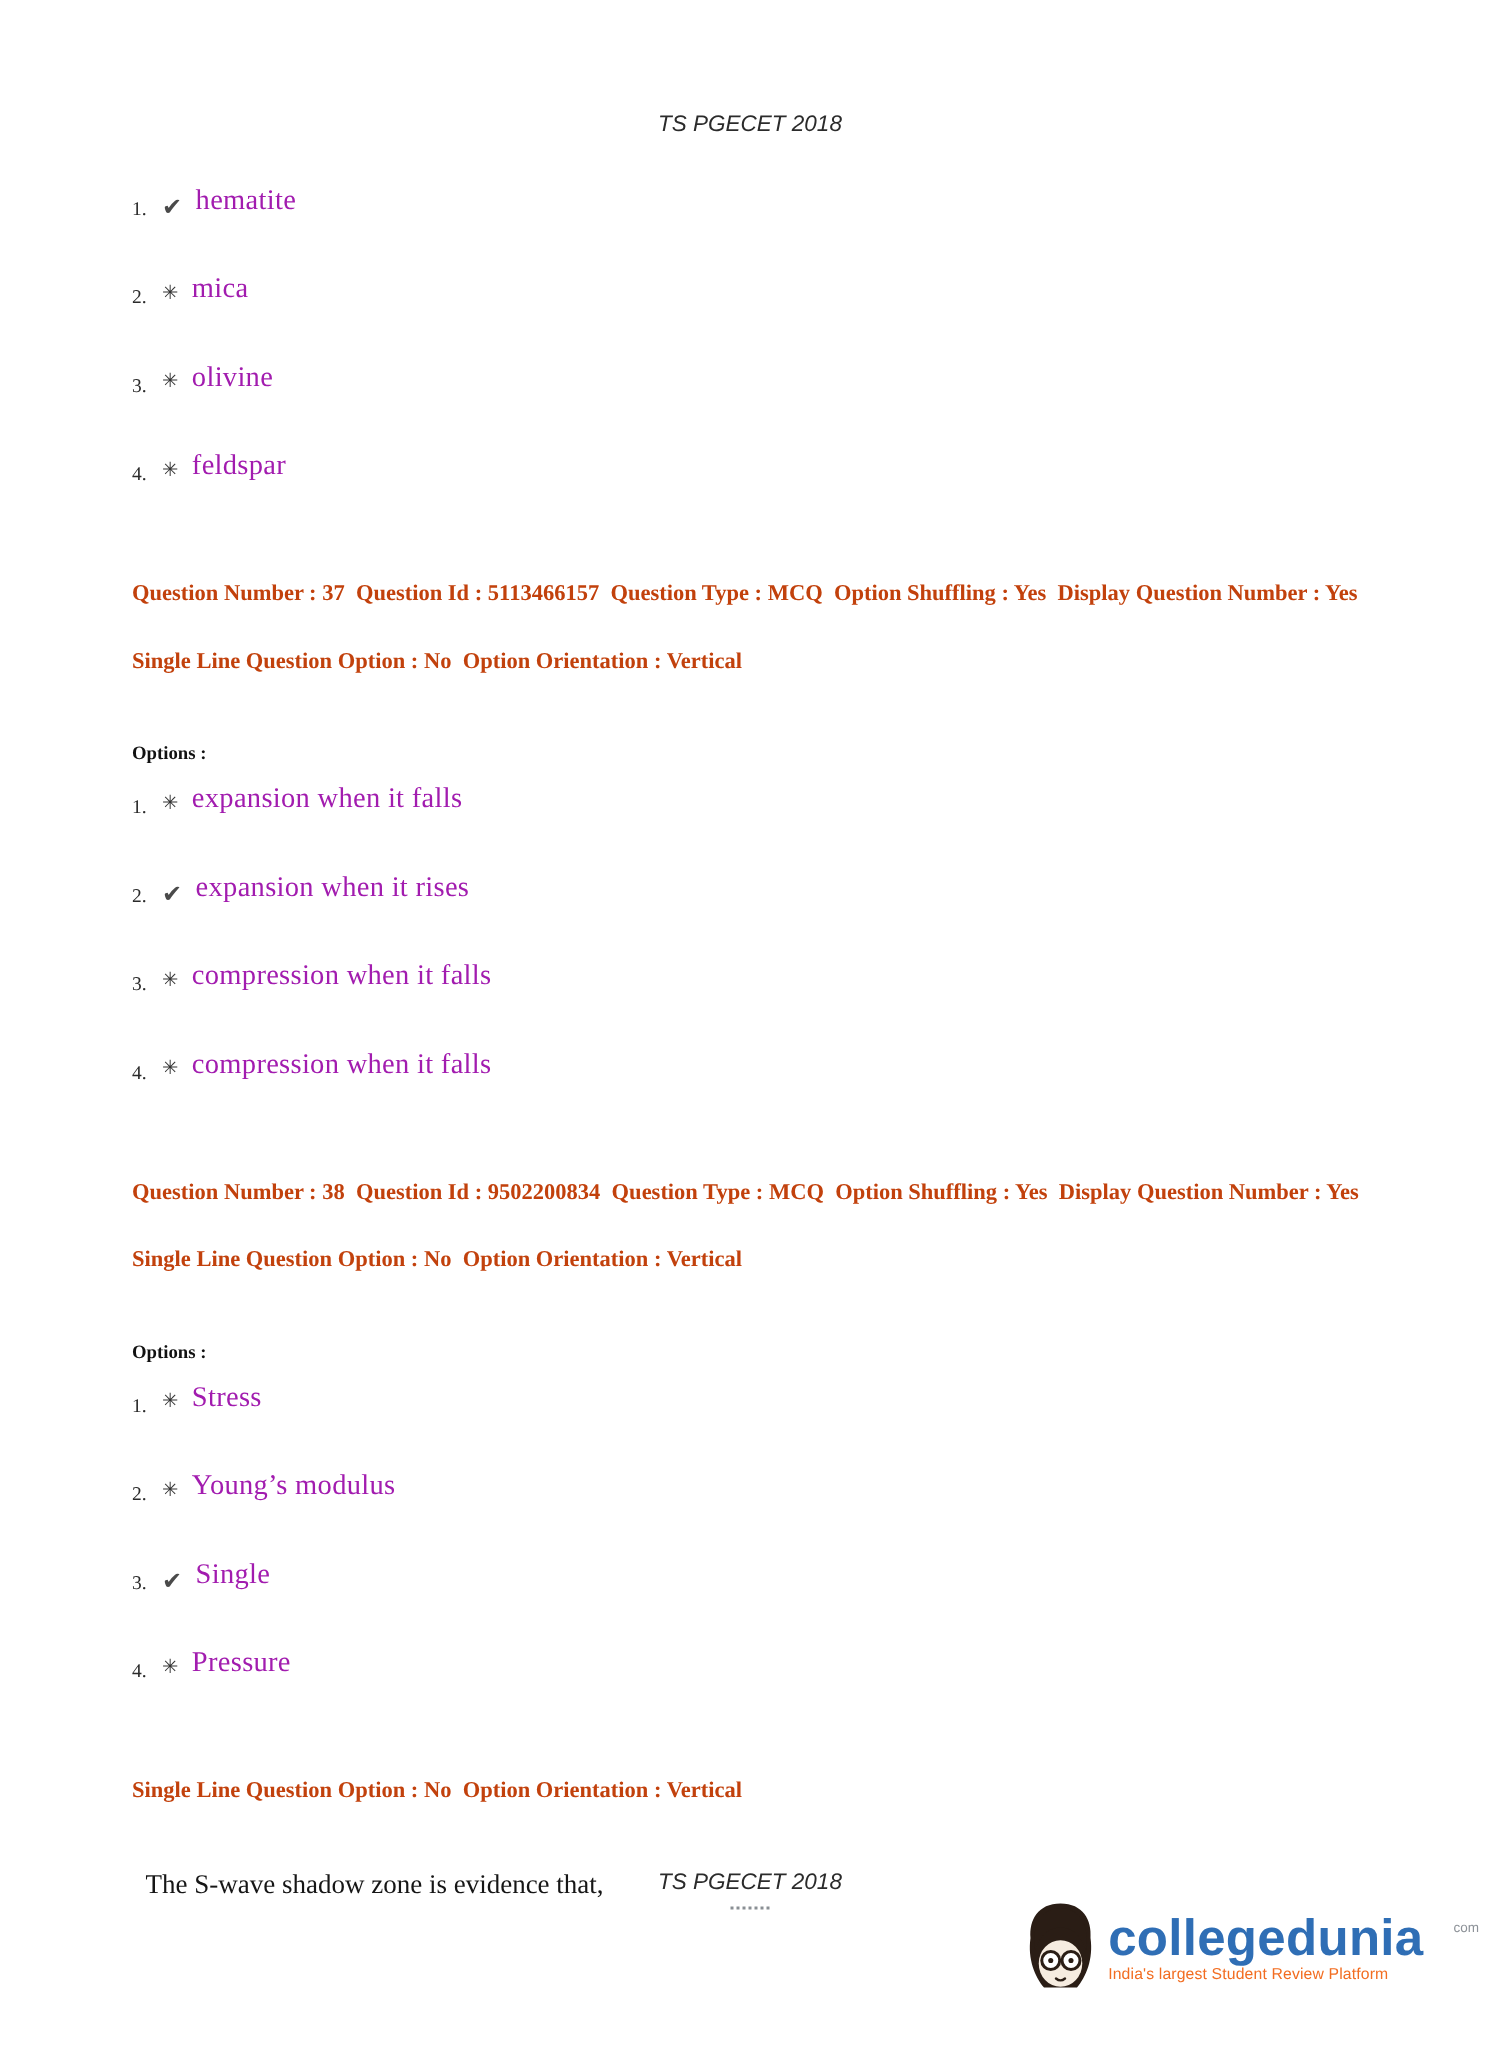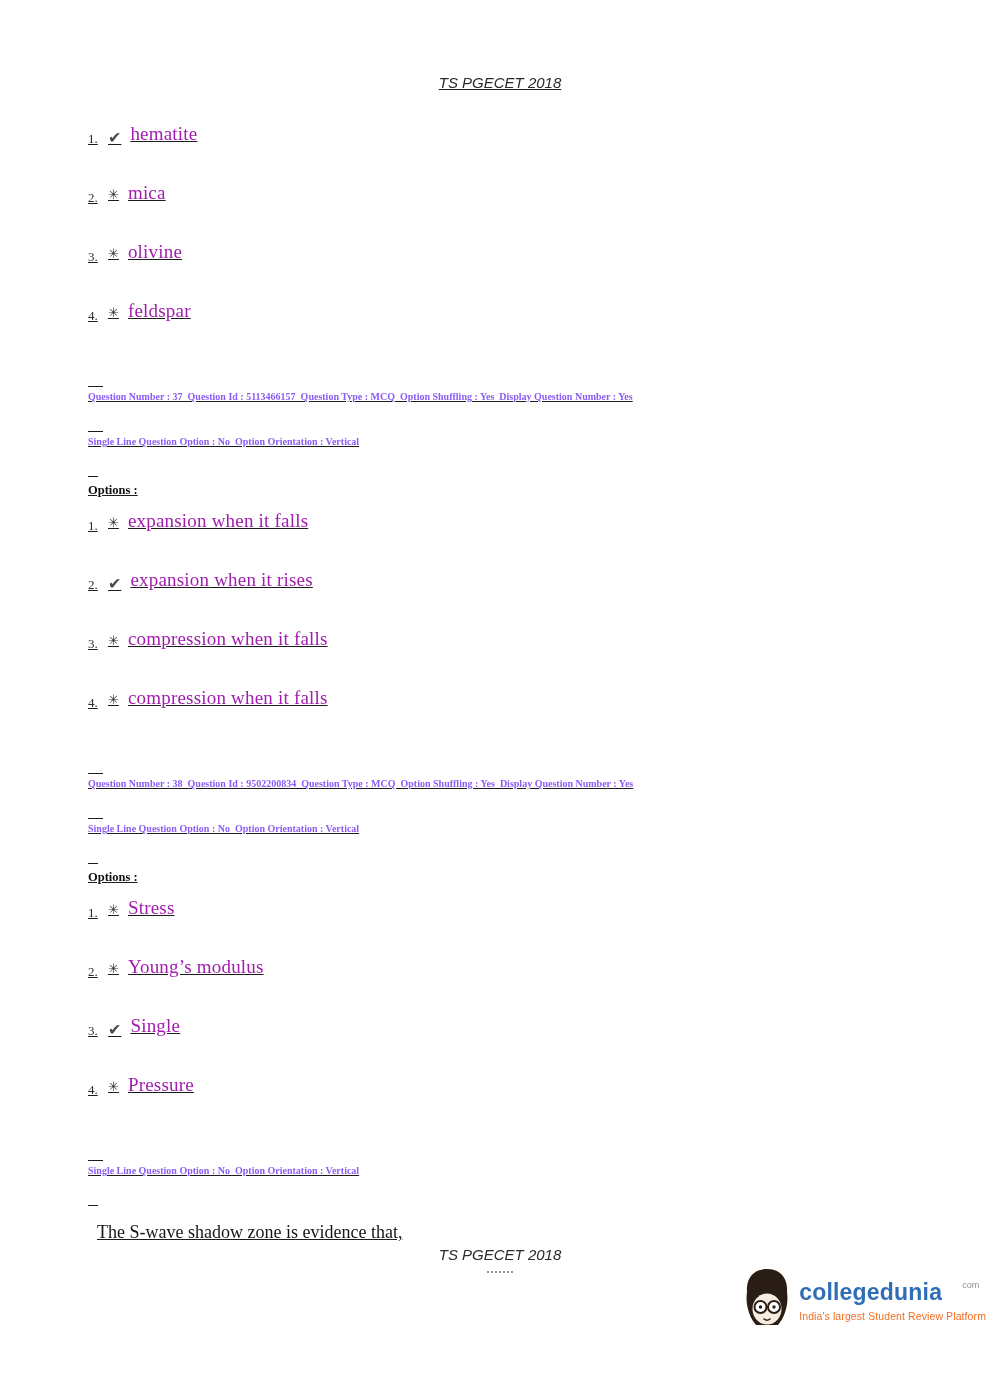"TS PGECET 2018" .page { text-decoration: underline -> none }
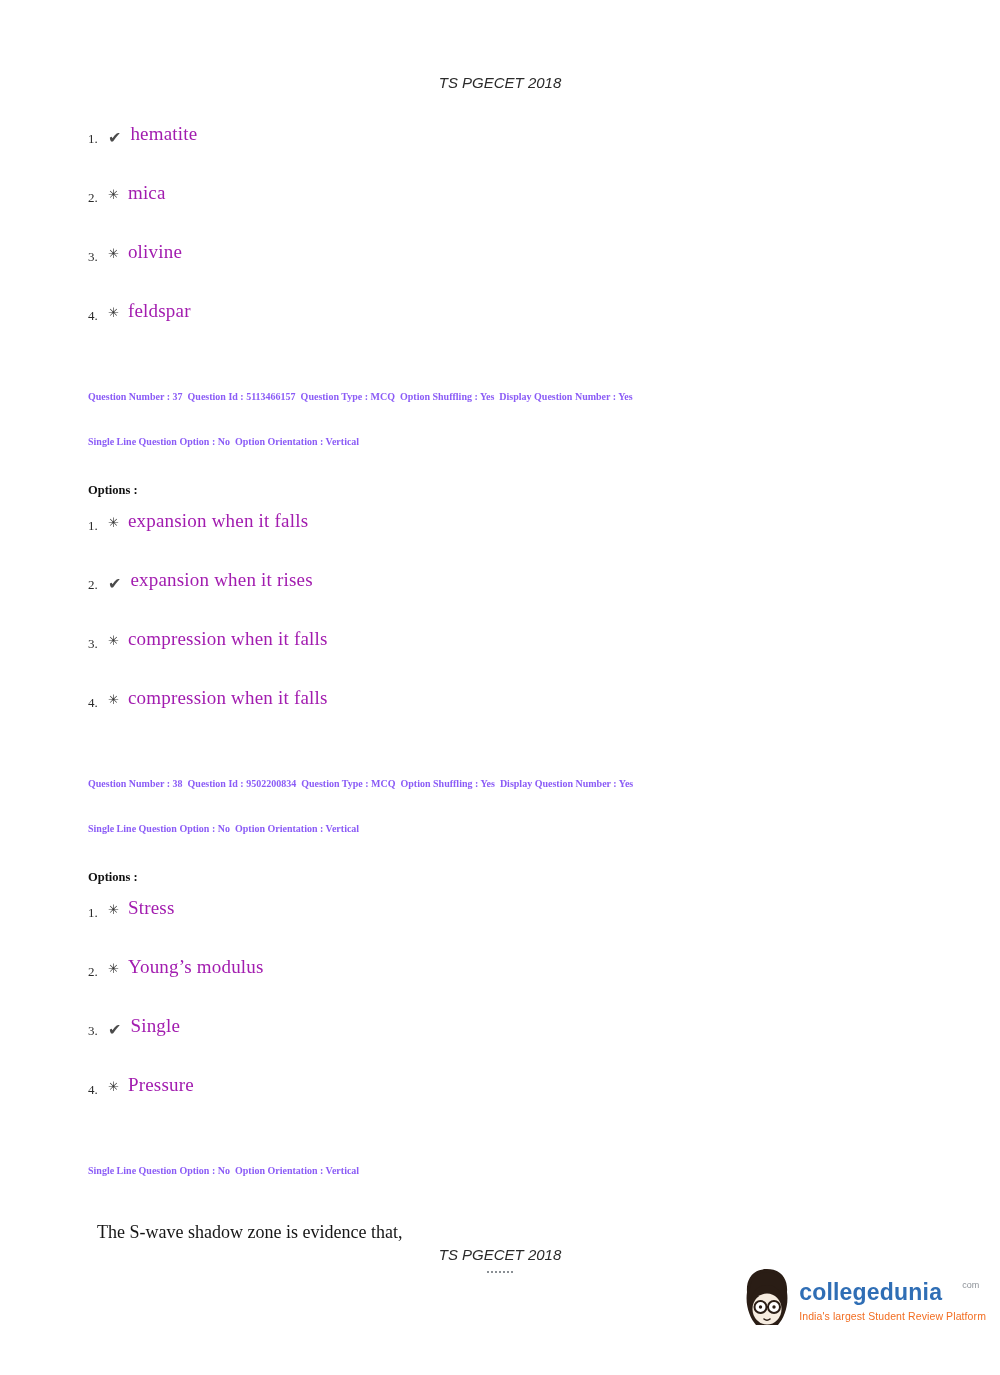"Question Number : 37 Question" .q-meta { color: #8b5cf6 -> #c2410c; font-size: 10px -> 15px }
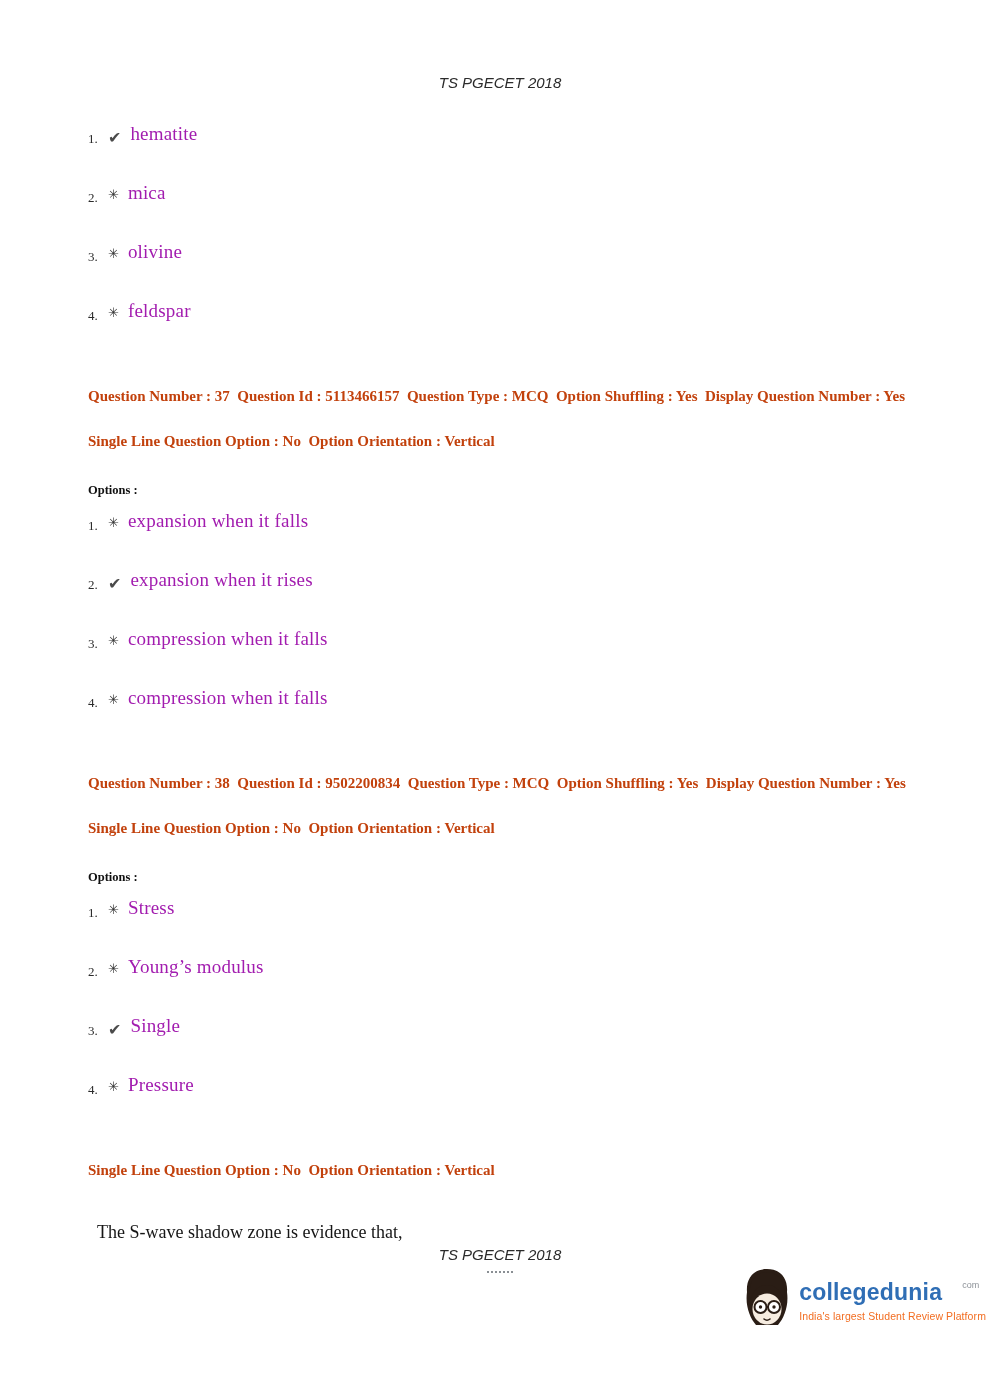"Options :" .options-label { margin-top: 4px -> 16px }
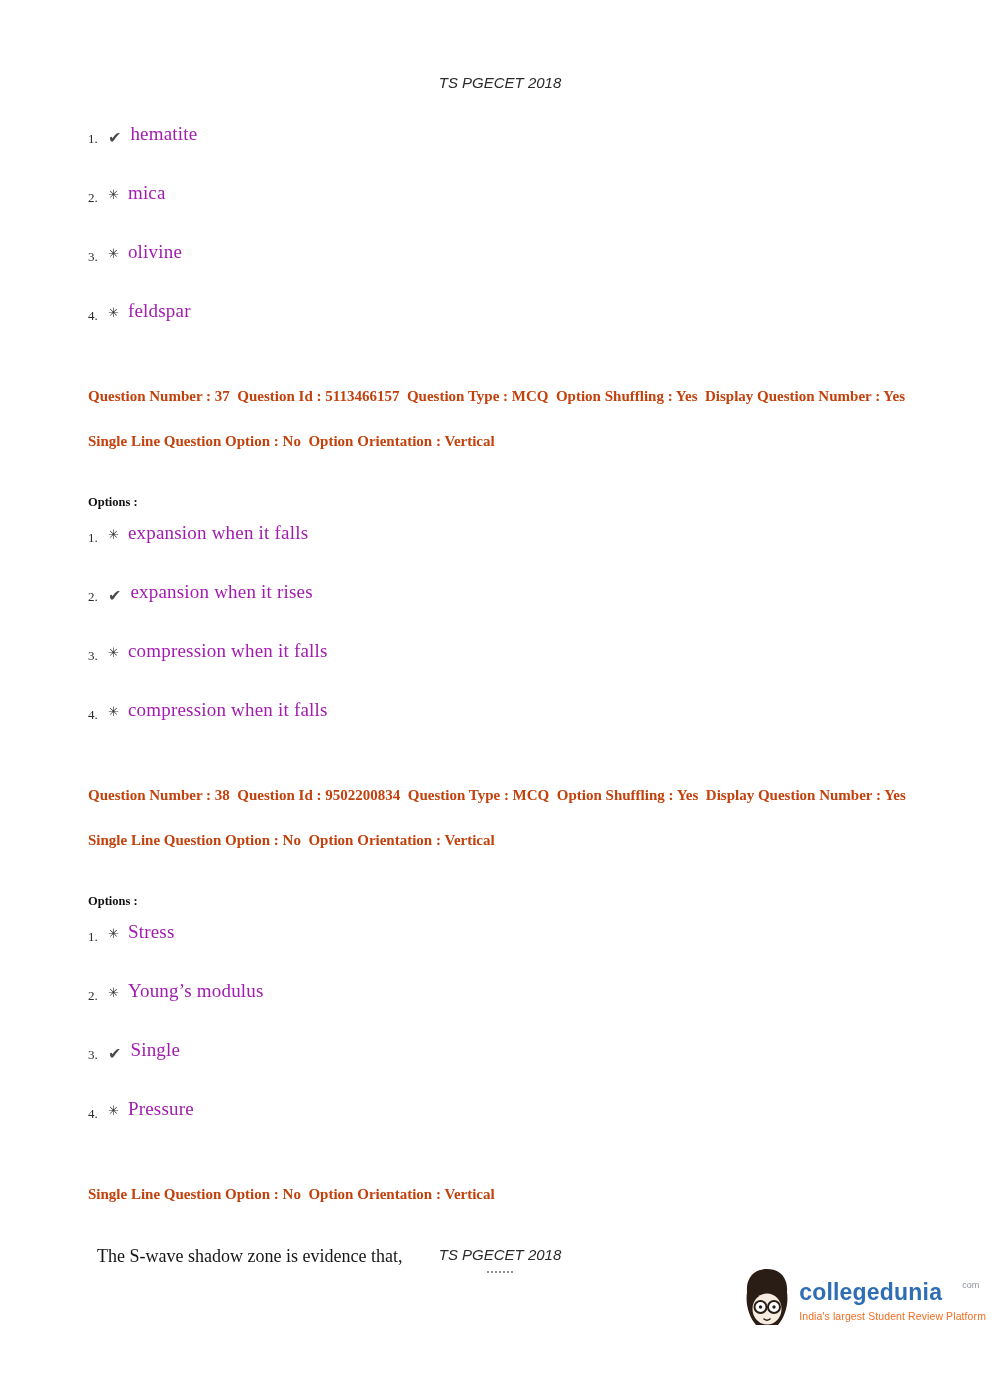"collegedunia" .brand-name { font-size: 23px -> 34px }
